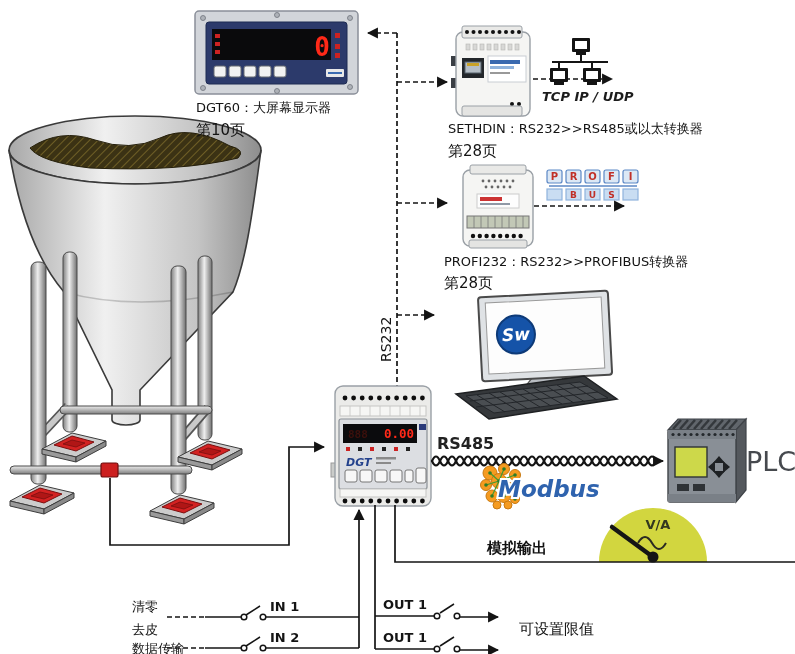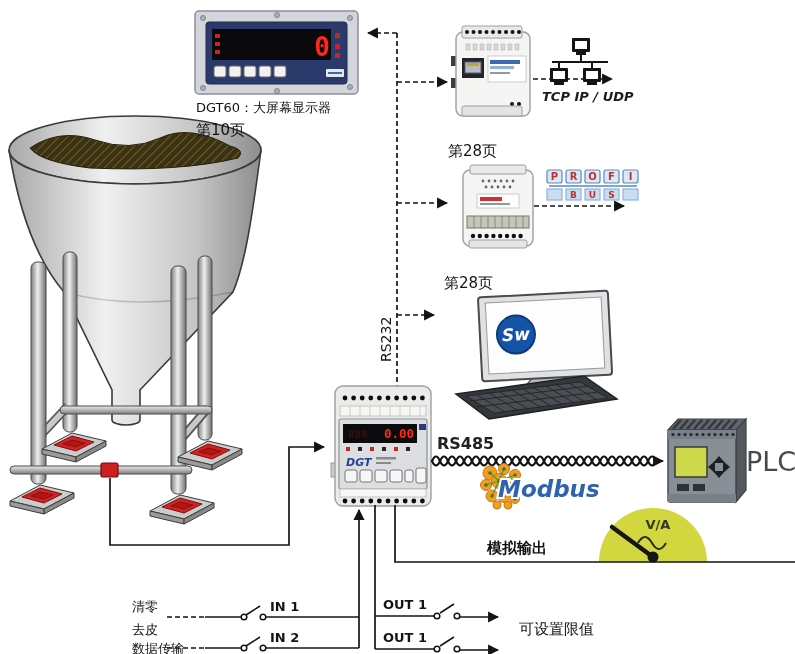"SETHDIN：RS232>>RS485或以太转换器" div.lbl { html: none -> <div>SETHDIN：RS232&gt;&gt;RS485或以太转换器</div> }
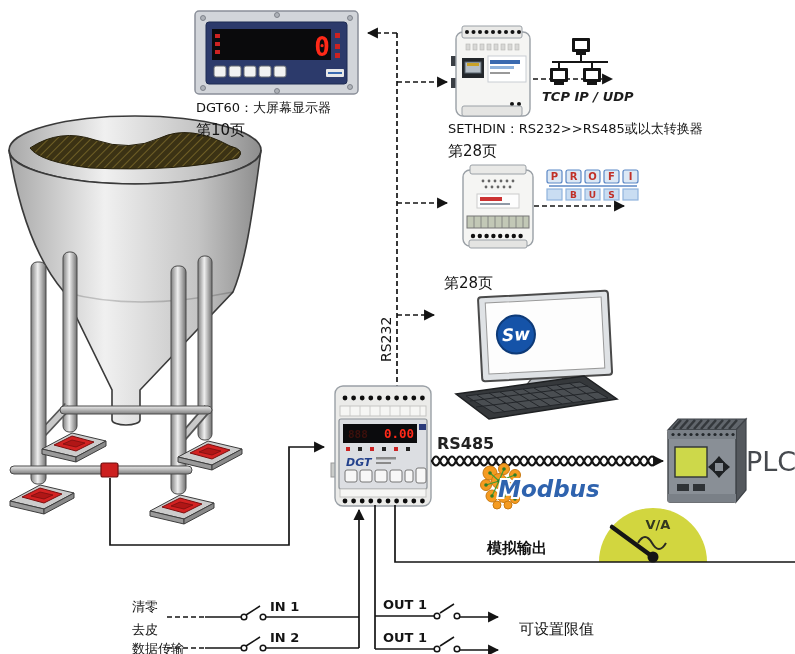"PROFI232：RS232>>PROFIBUS转换器" div.lbl { html: none -> <div>PROFI232：RS232&gt;&gt;PROFIBUS转换器</div> }
